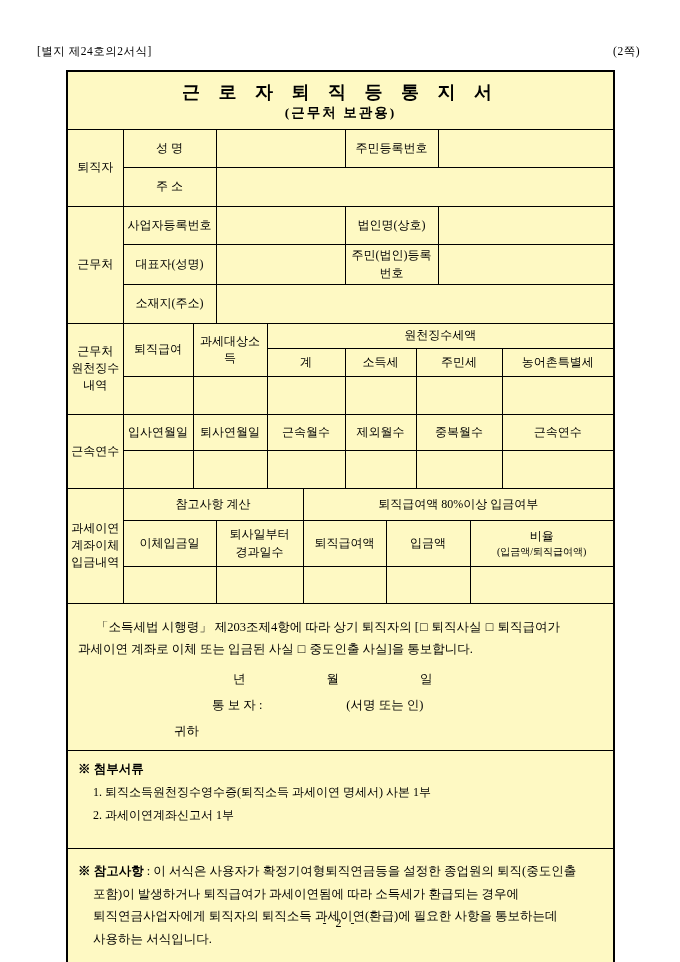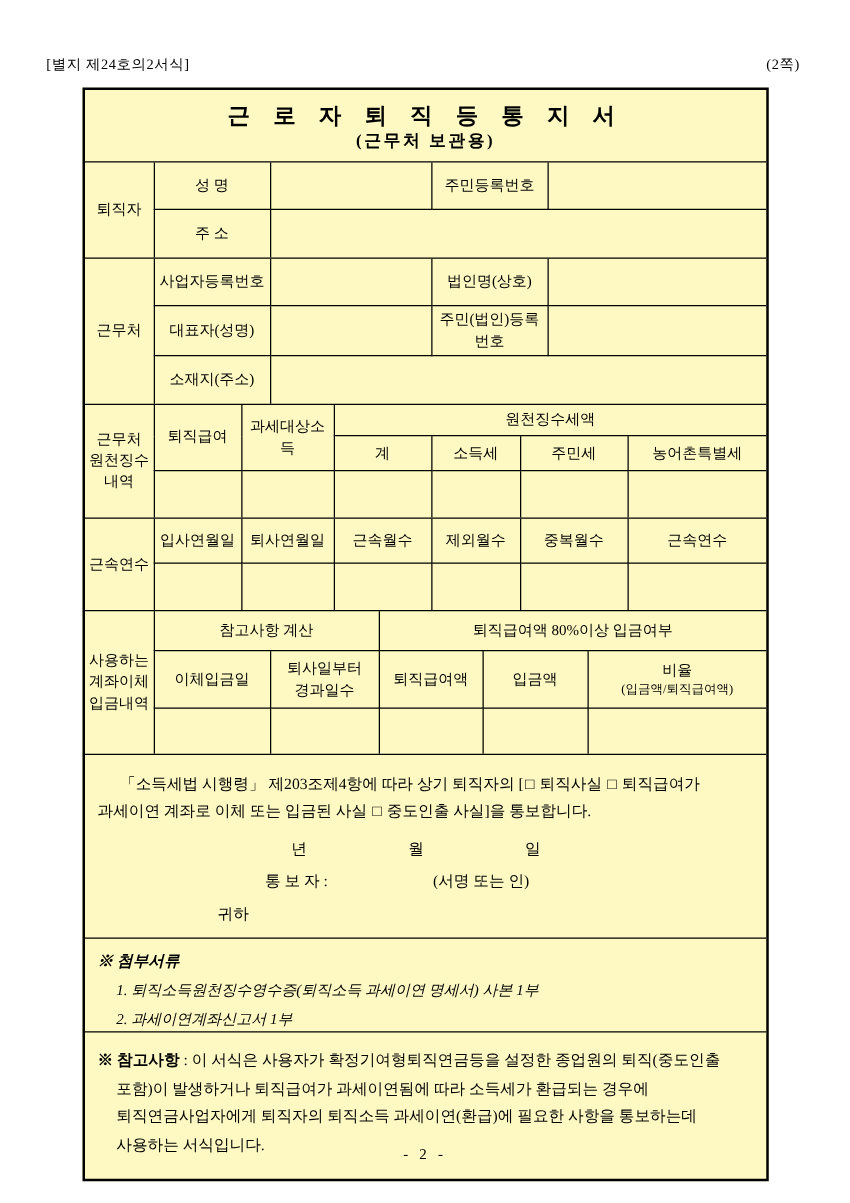"사용하는" td { text: 사용하는 -> 과세이연 }
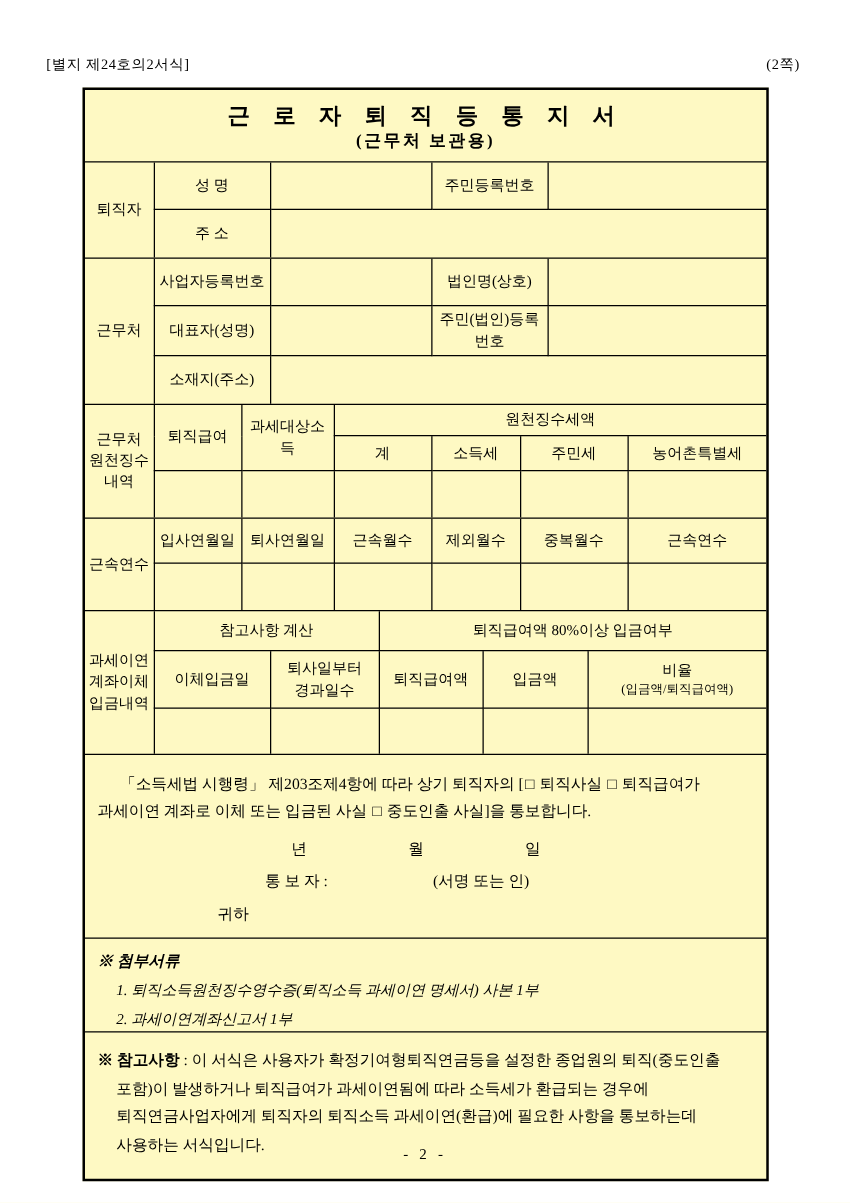"※ 첨부서류" .attach { font-style: italic -> none; padding: 9px 10px 1px 10px -> 9px 10px 24px 10px }
